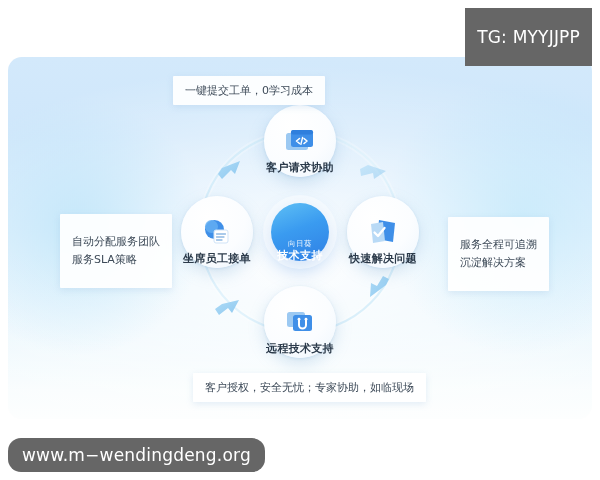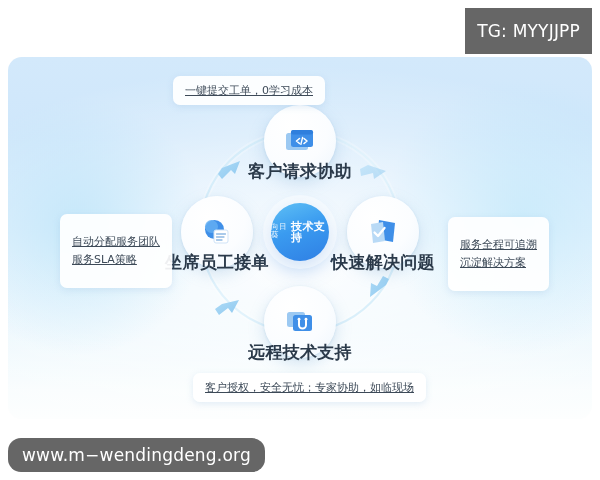"TG: MYYJJPP" #wm-tg { padding: 8px 12px -> 14px 12px }
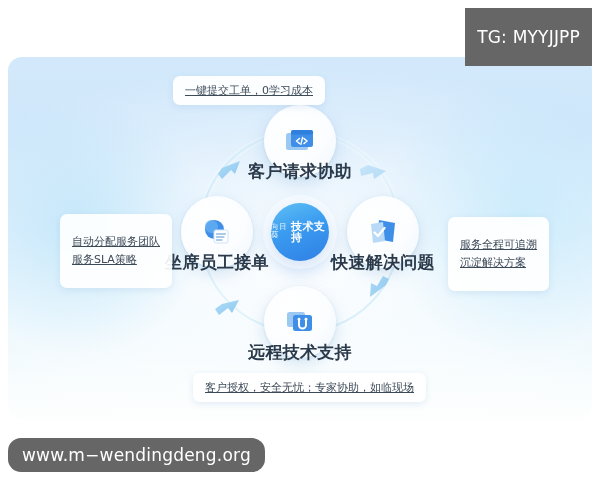"一键提交工单，0学习成本" .callout { border-radius: 7px -> 1px; text-decoration: underline -> none }
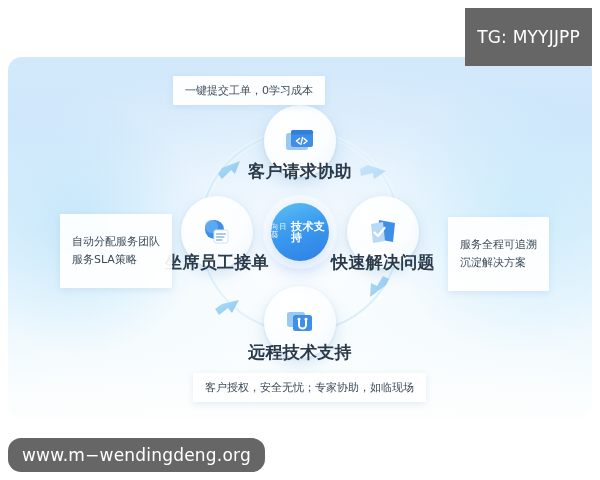"客户请求协助" .node-label { font-size: 17px -> 11px }
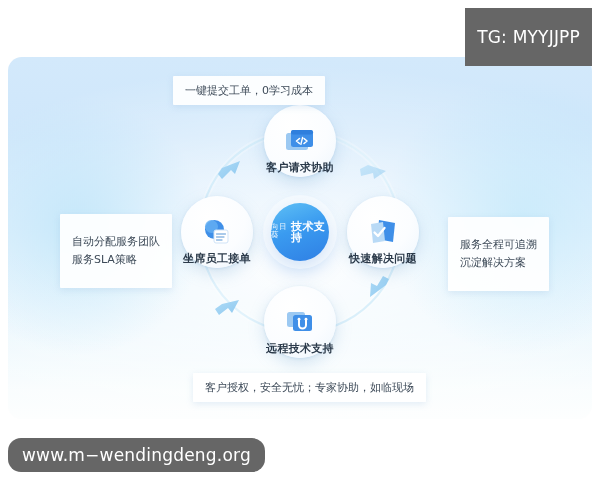"向日葵" #hub { flex-direction: none -> column; justify-content: flex-start -> flex-end }
